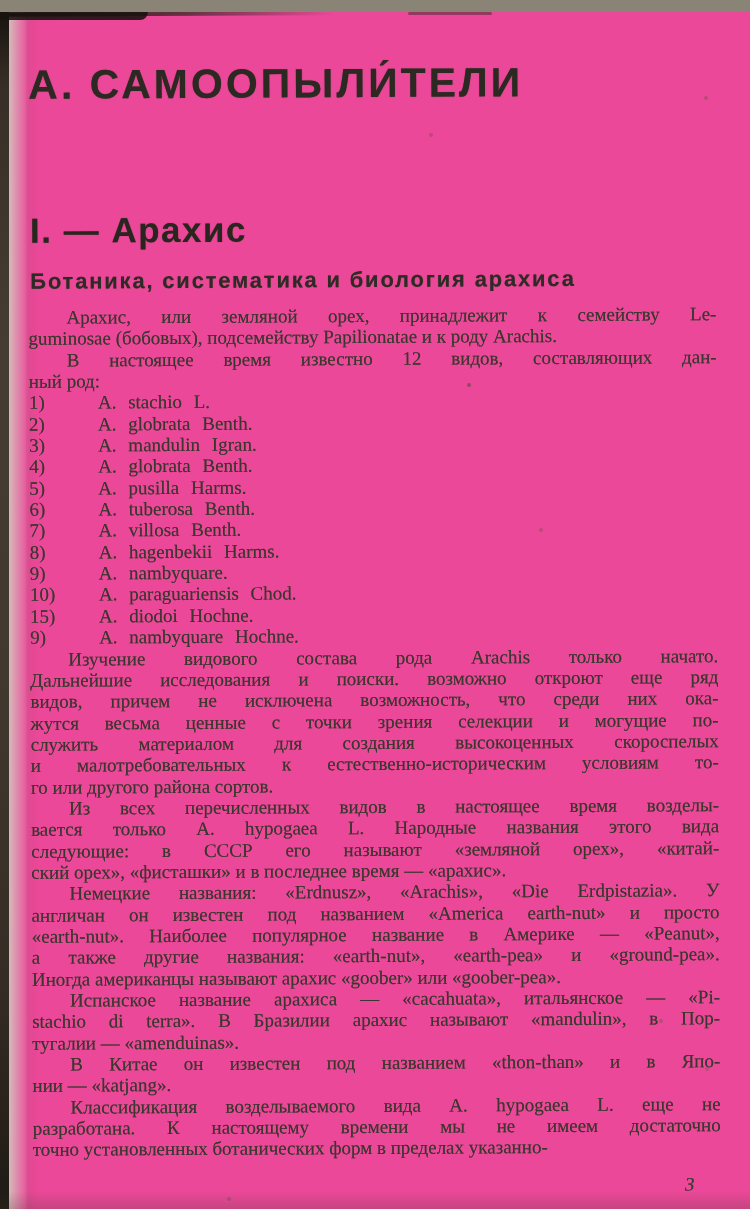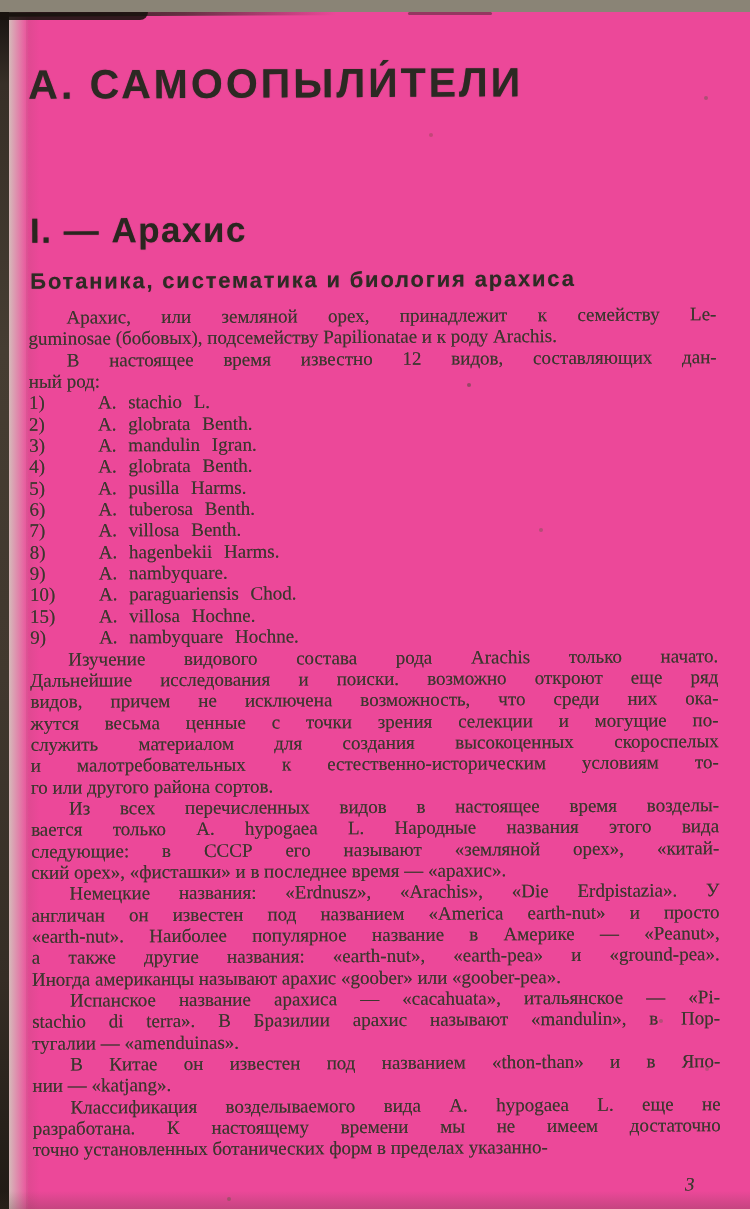"A. villosa Hochne." span.sp-text { text: villosa -> diodoi }
